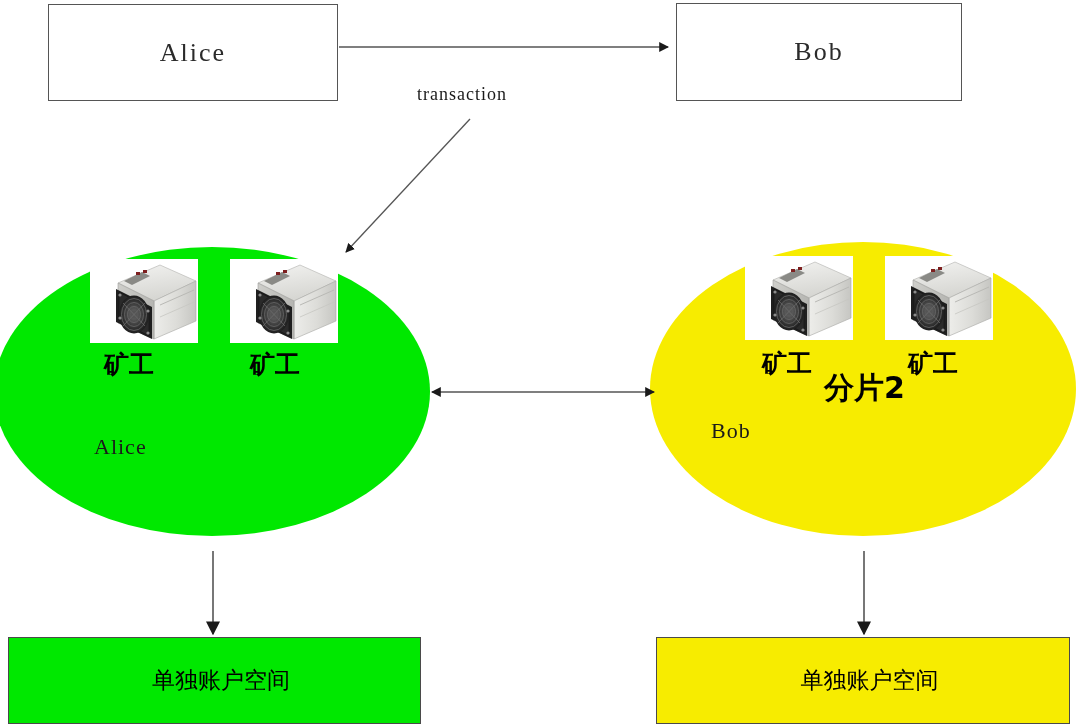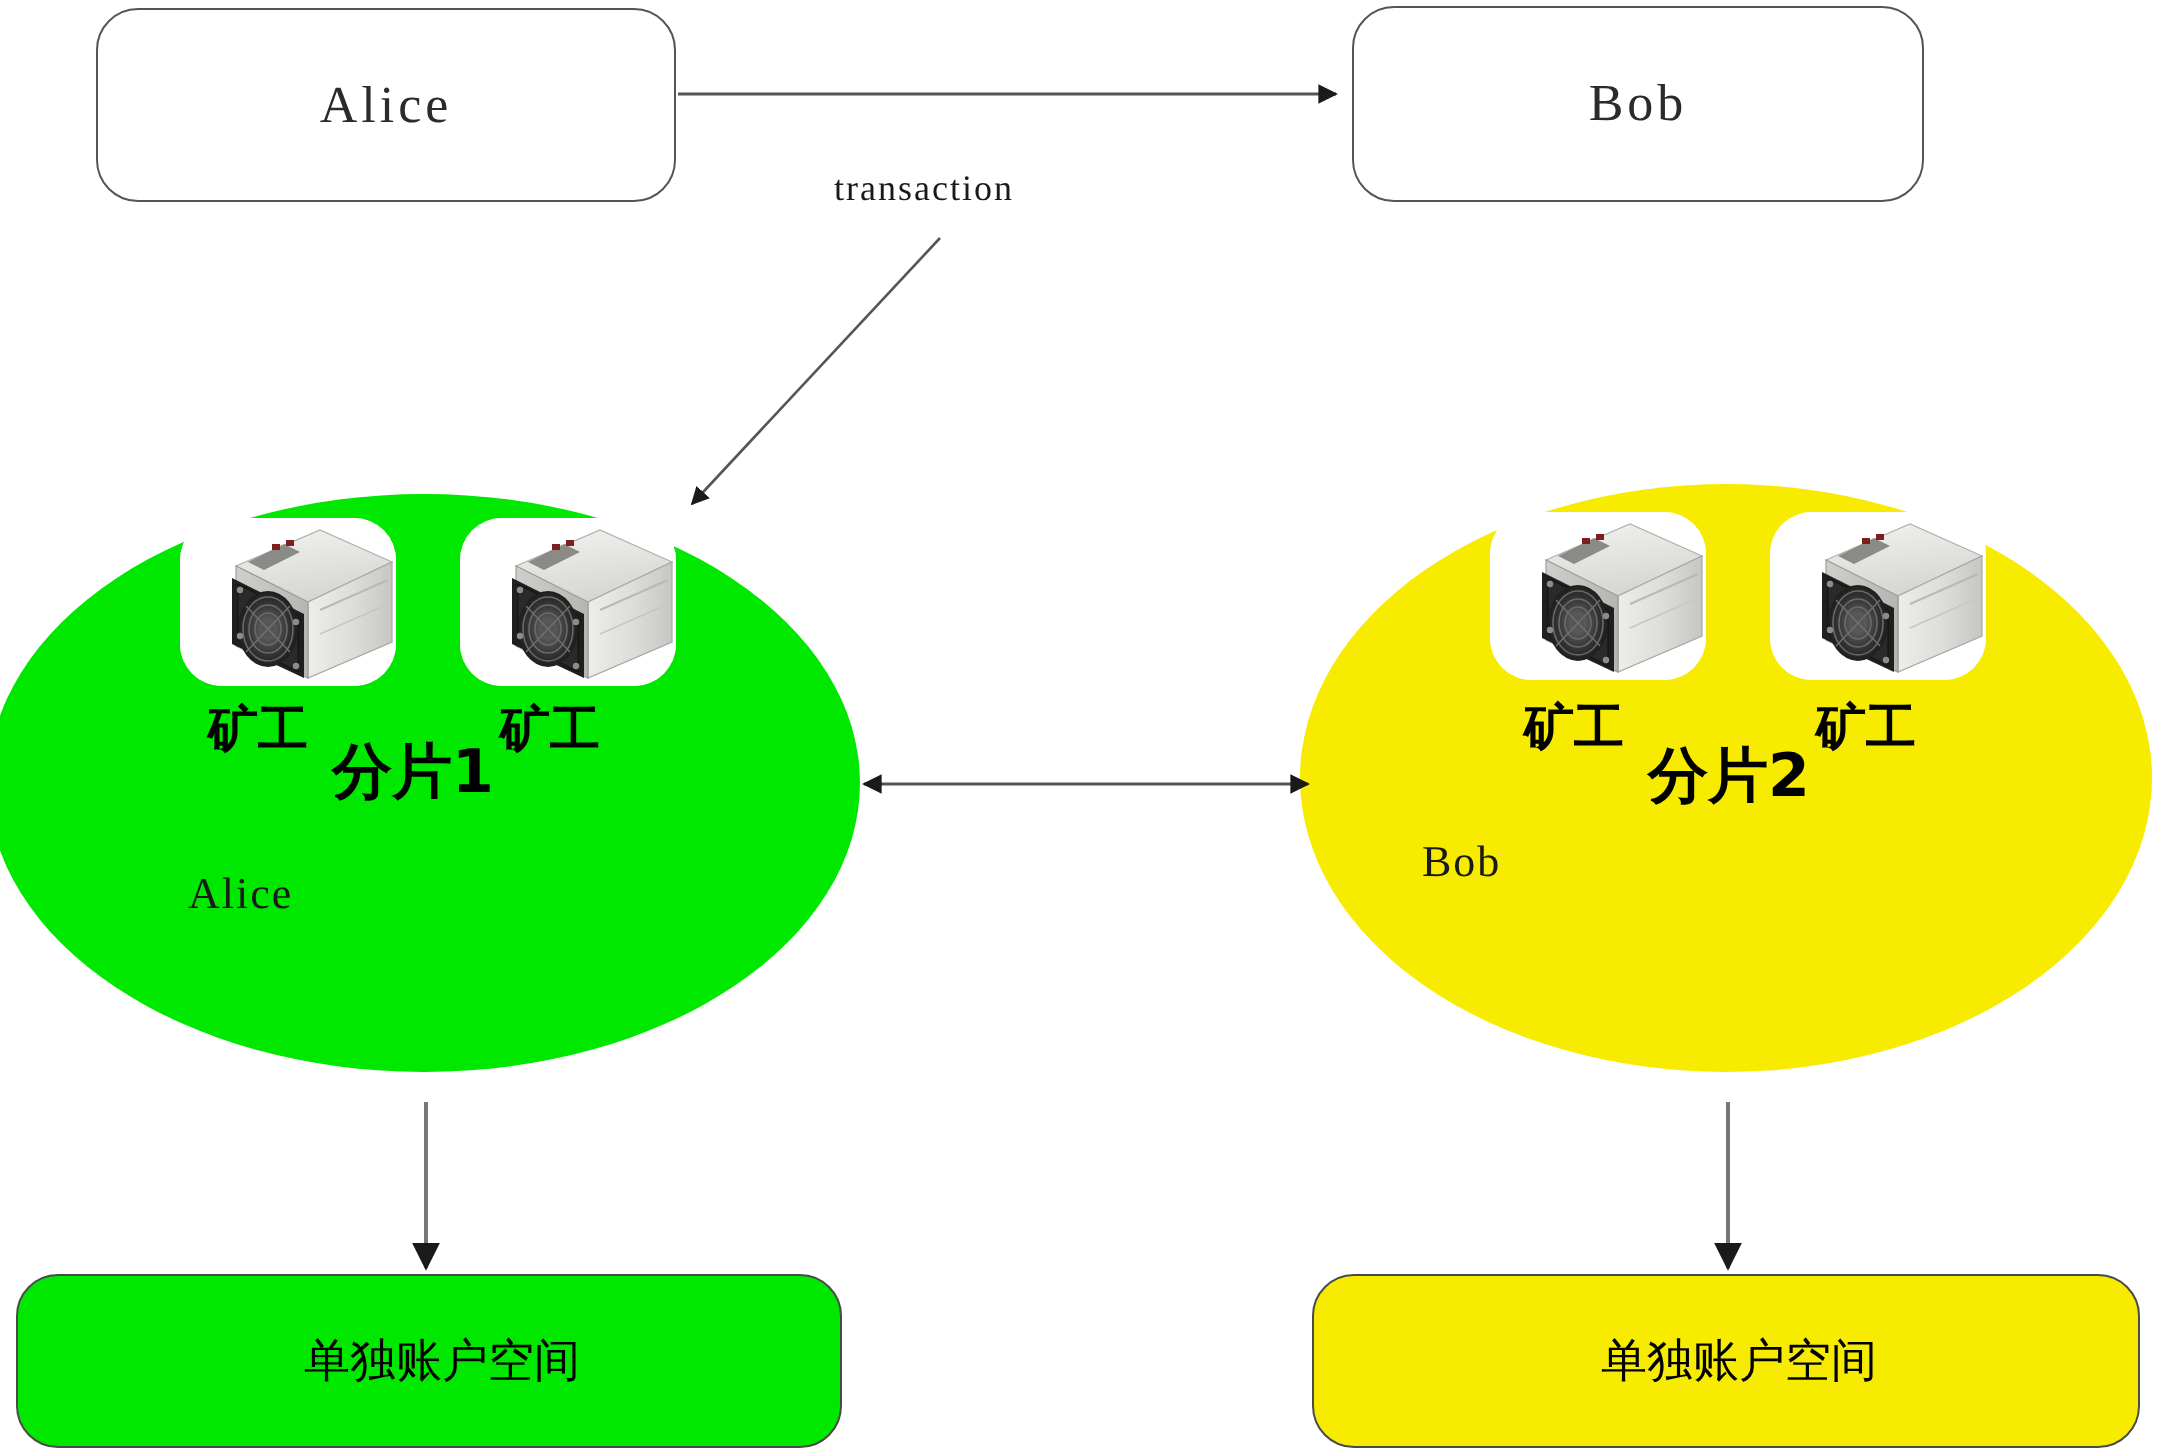"Alice" .abs { border-radius: 21px -> none }
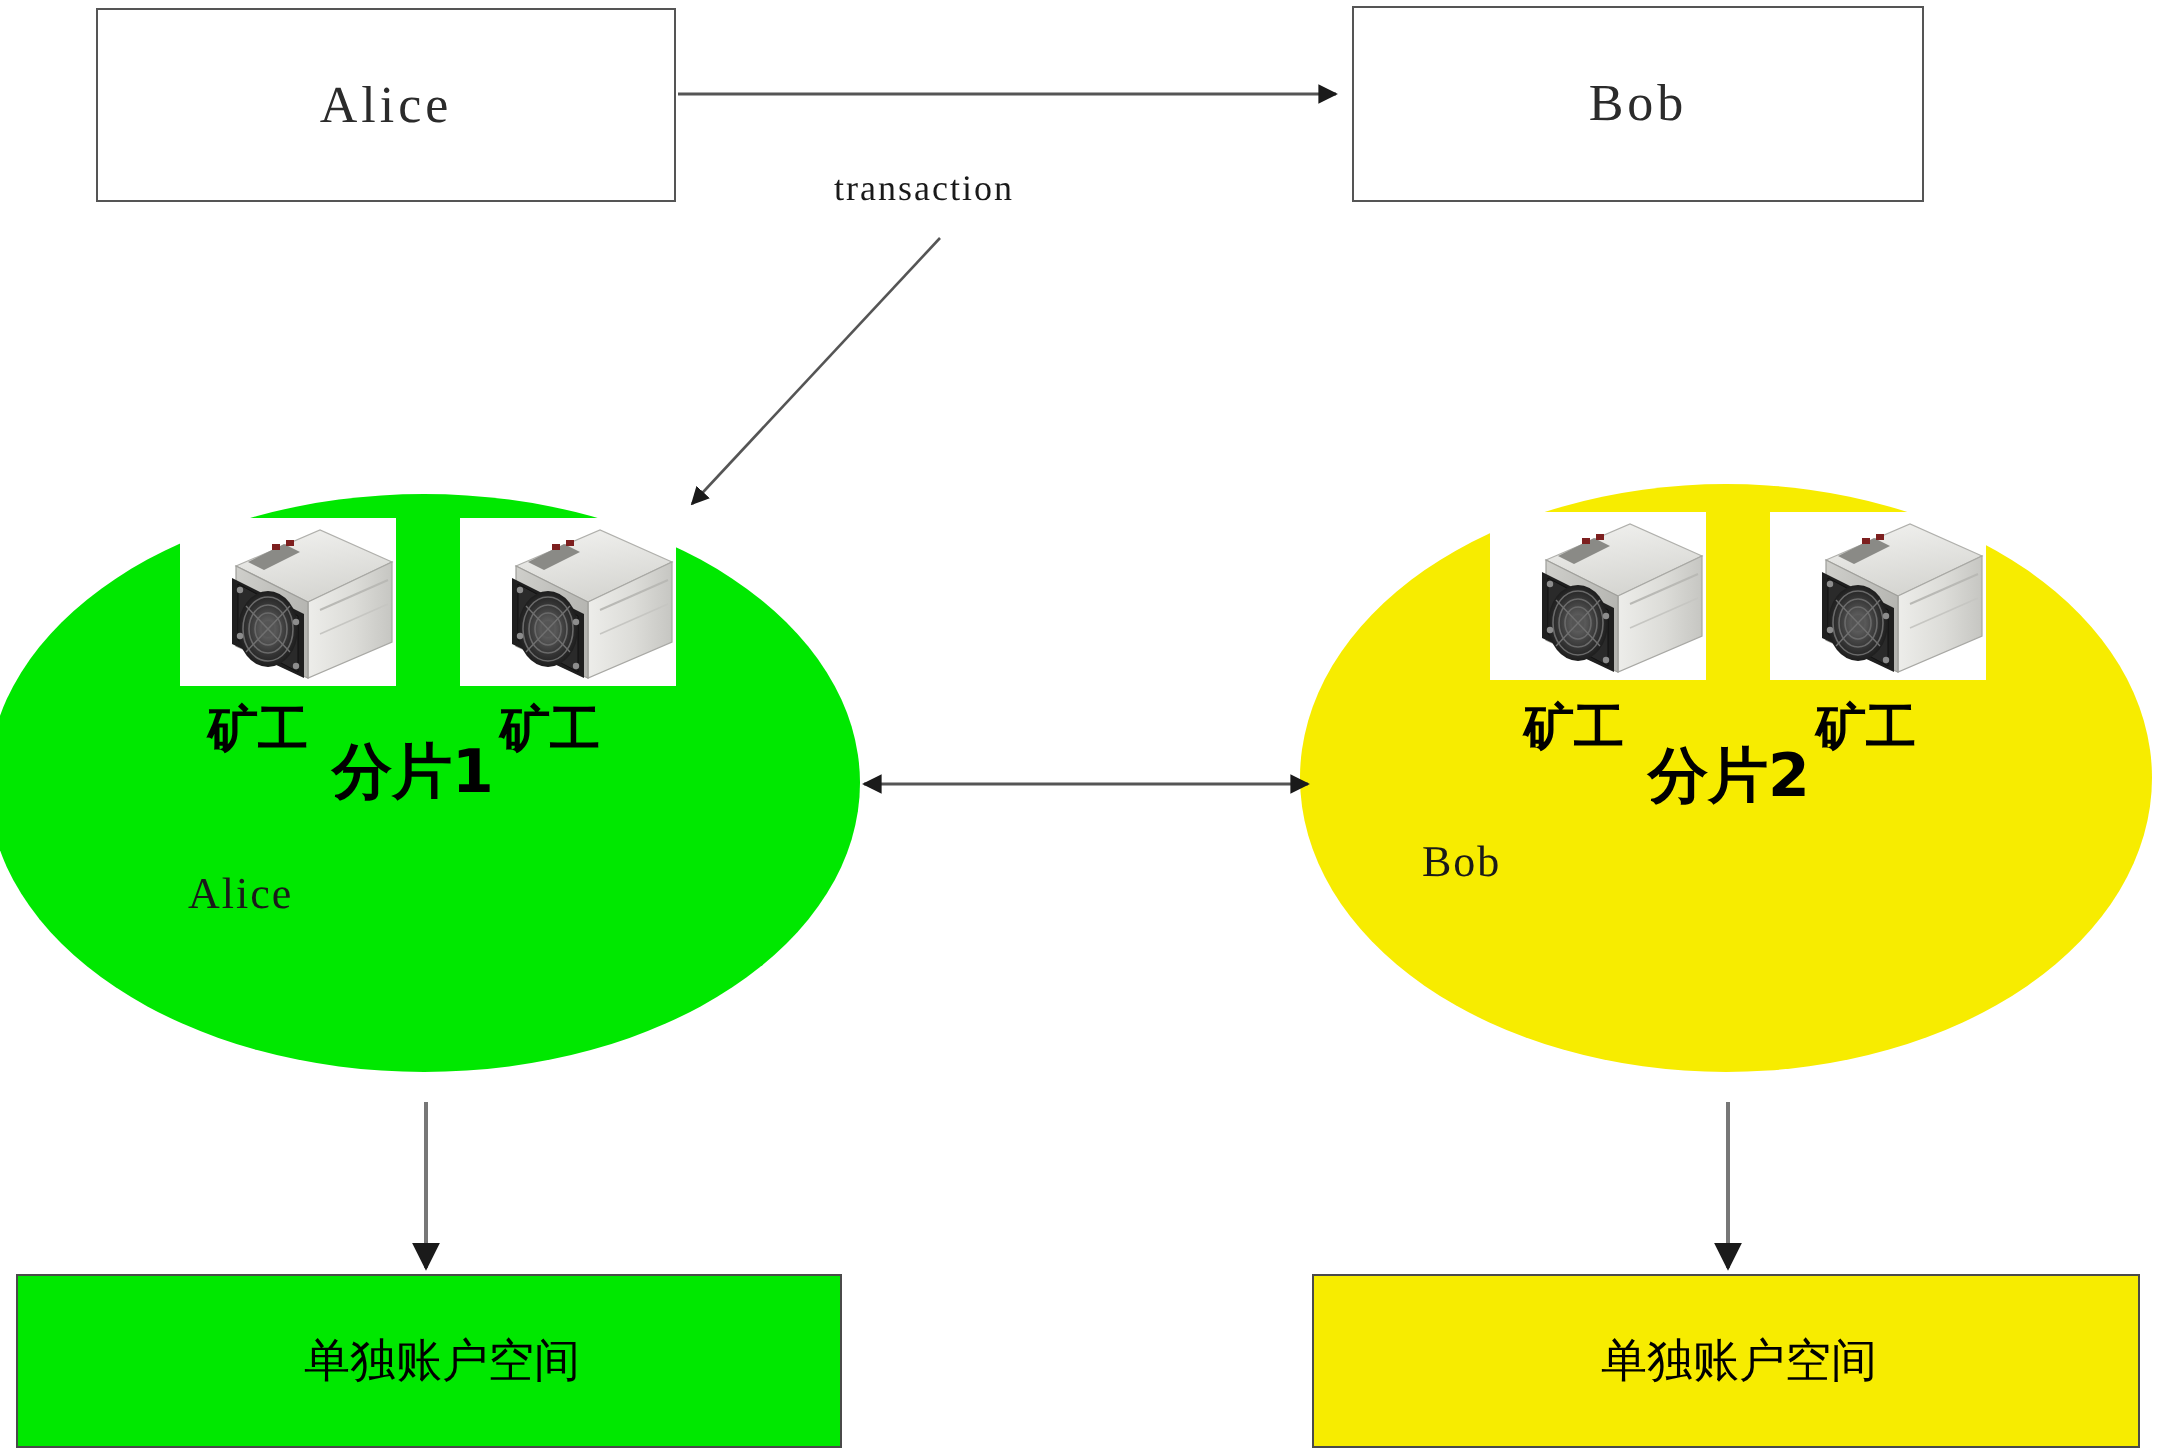"分片1" div.abs { html: <div>分片1</div> -> none }
